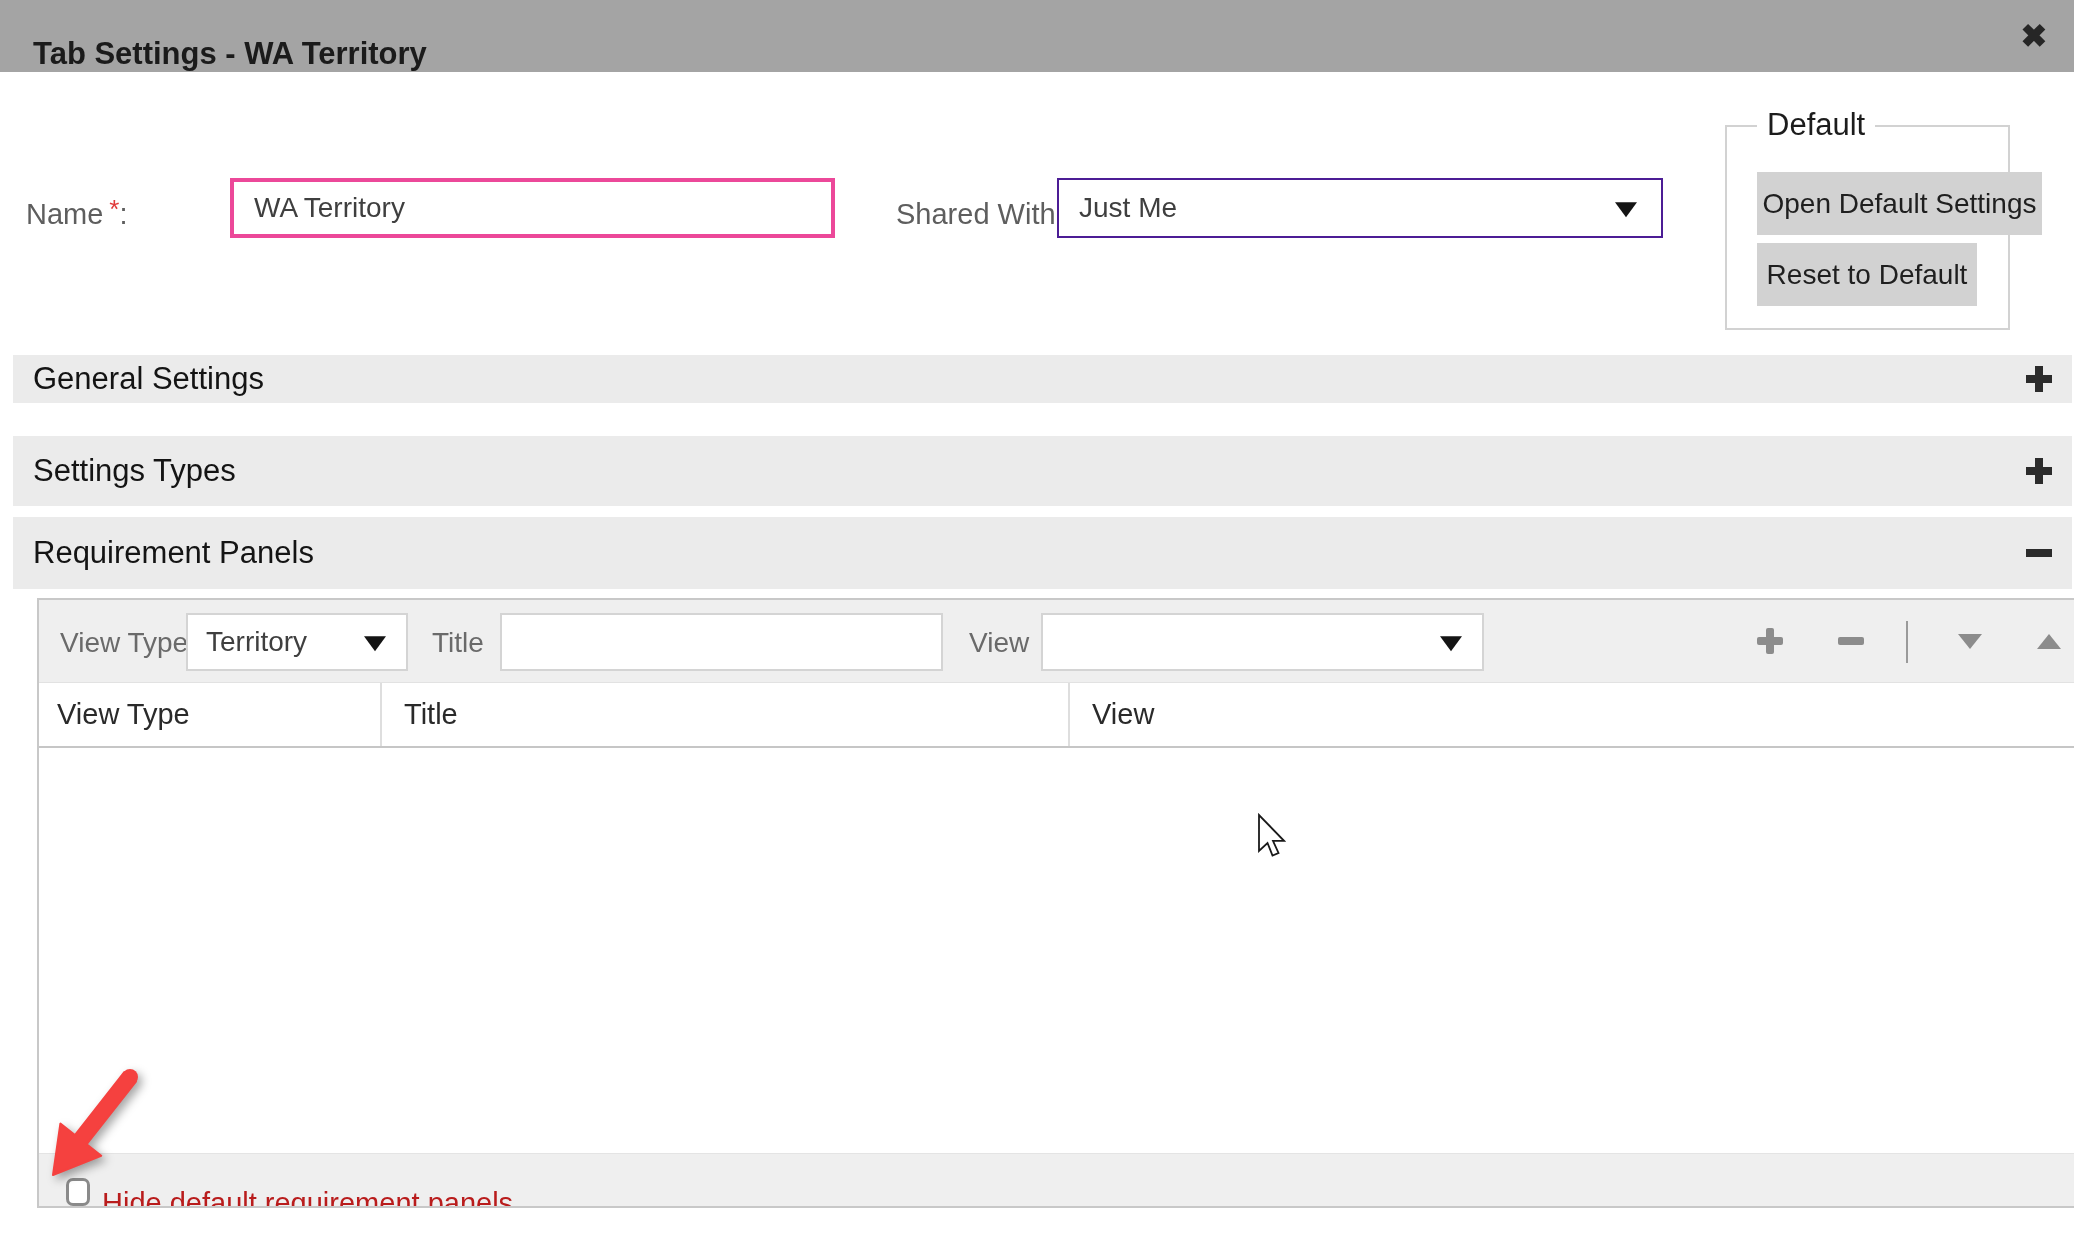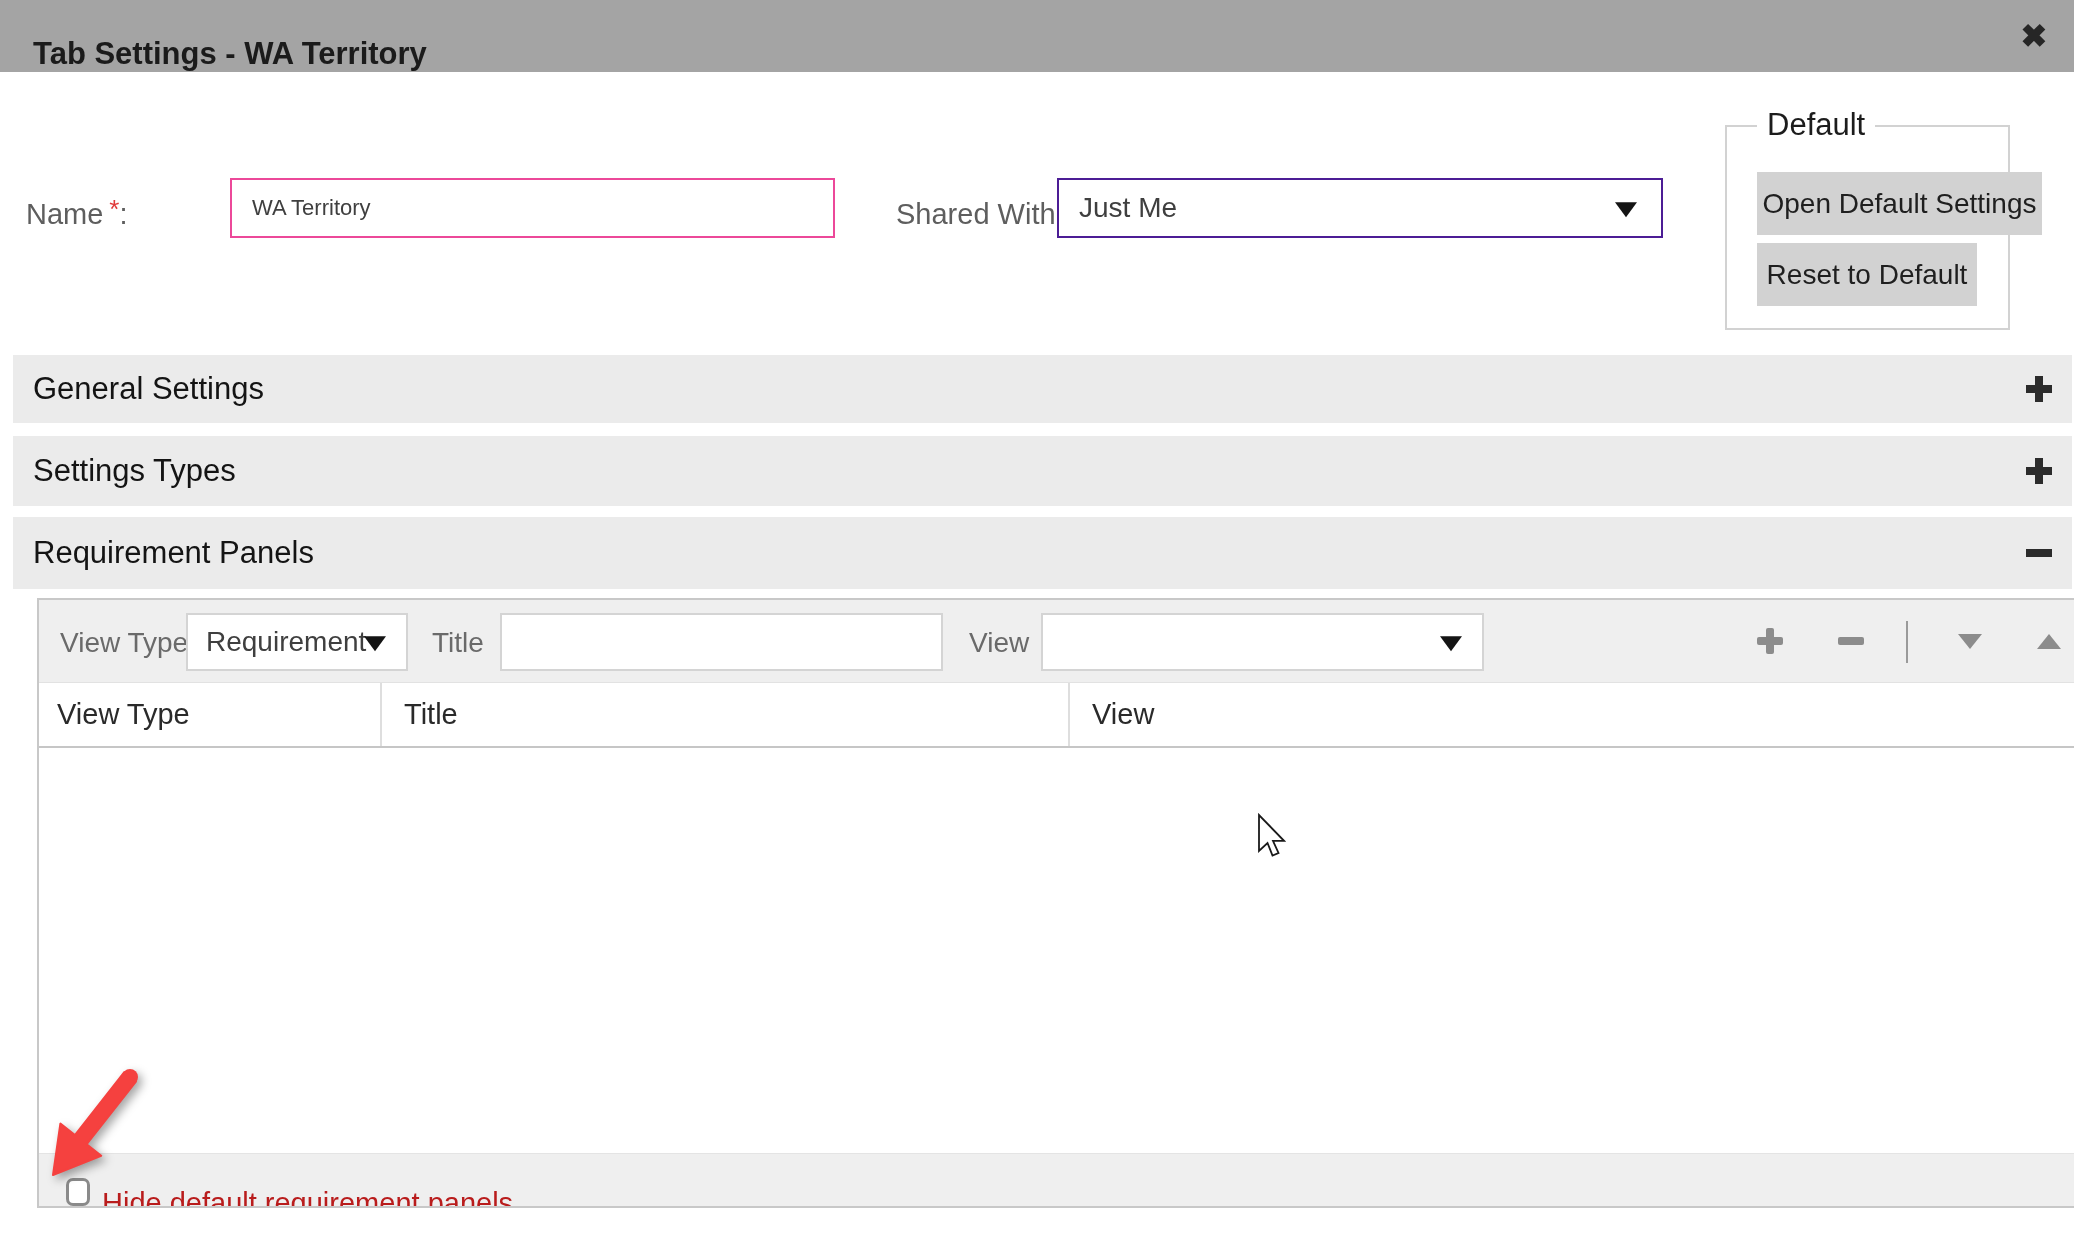"WA Territory" .text-input { border: 2px solid #ec4899 -> 4px solid #ec4899; font-size: 22px -> 28px }
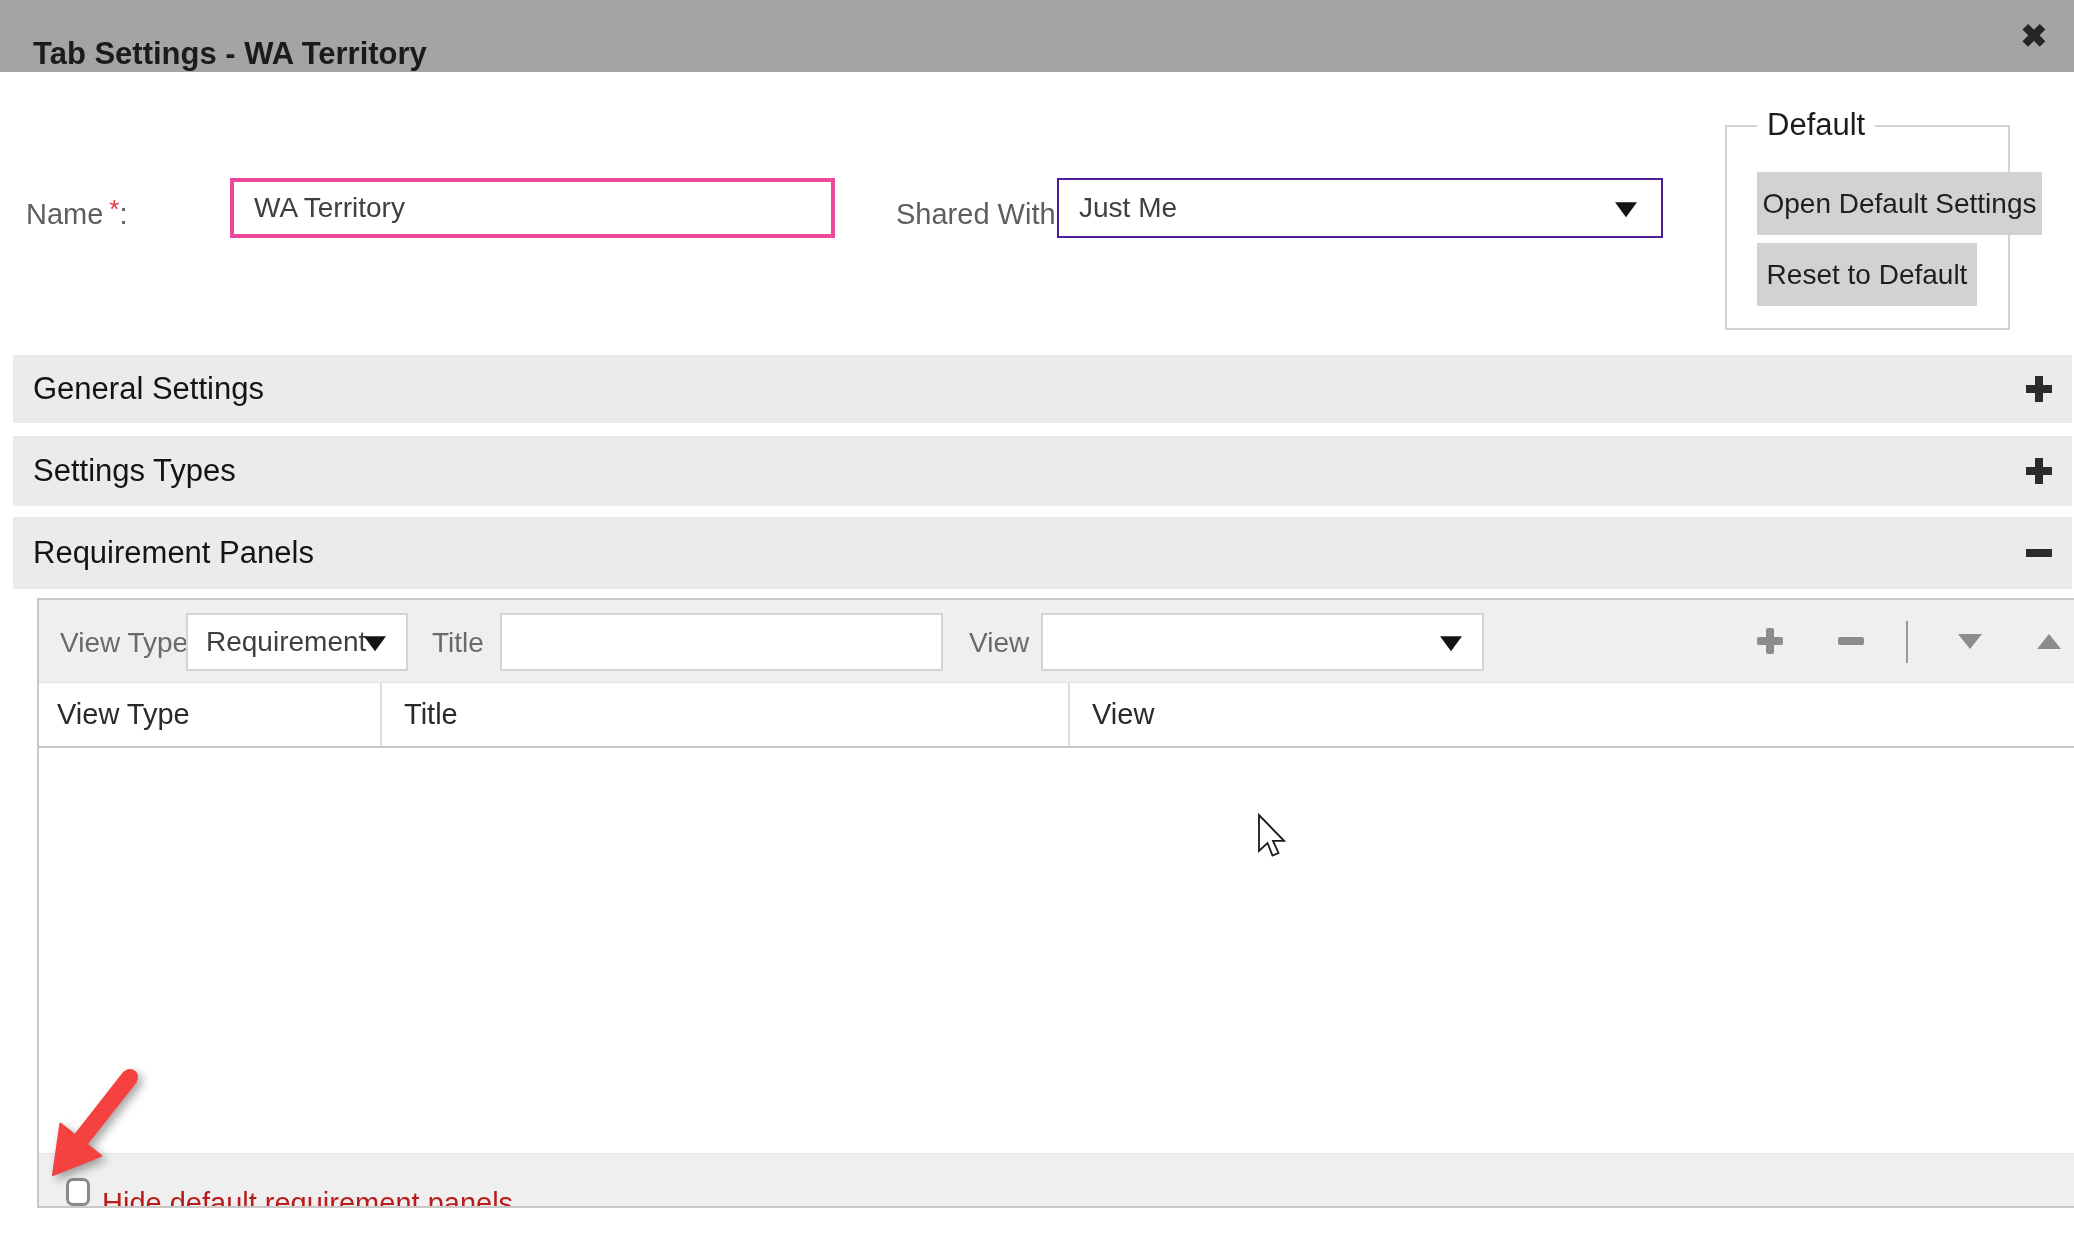"General Settings" div.section-bar { height: 68px -> 48px }
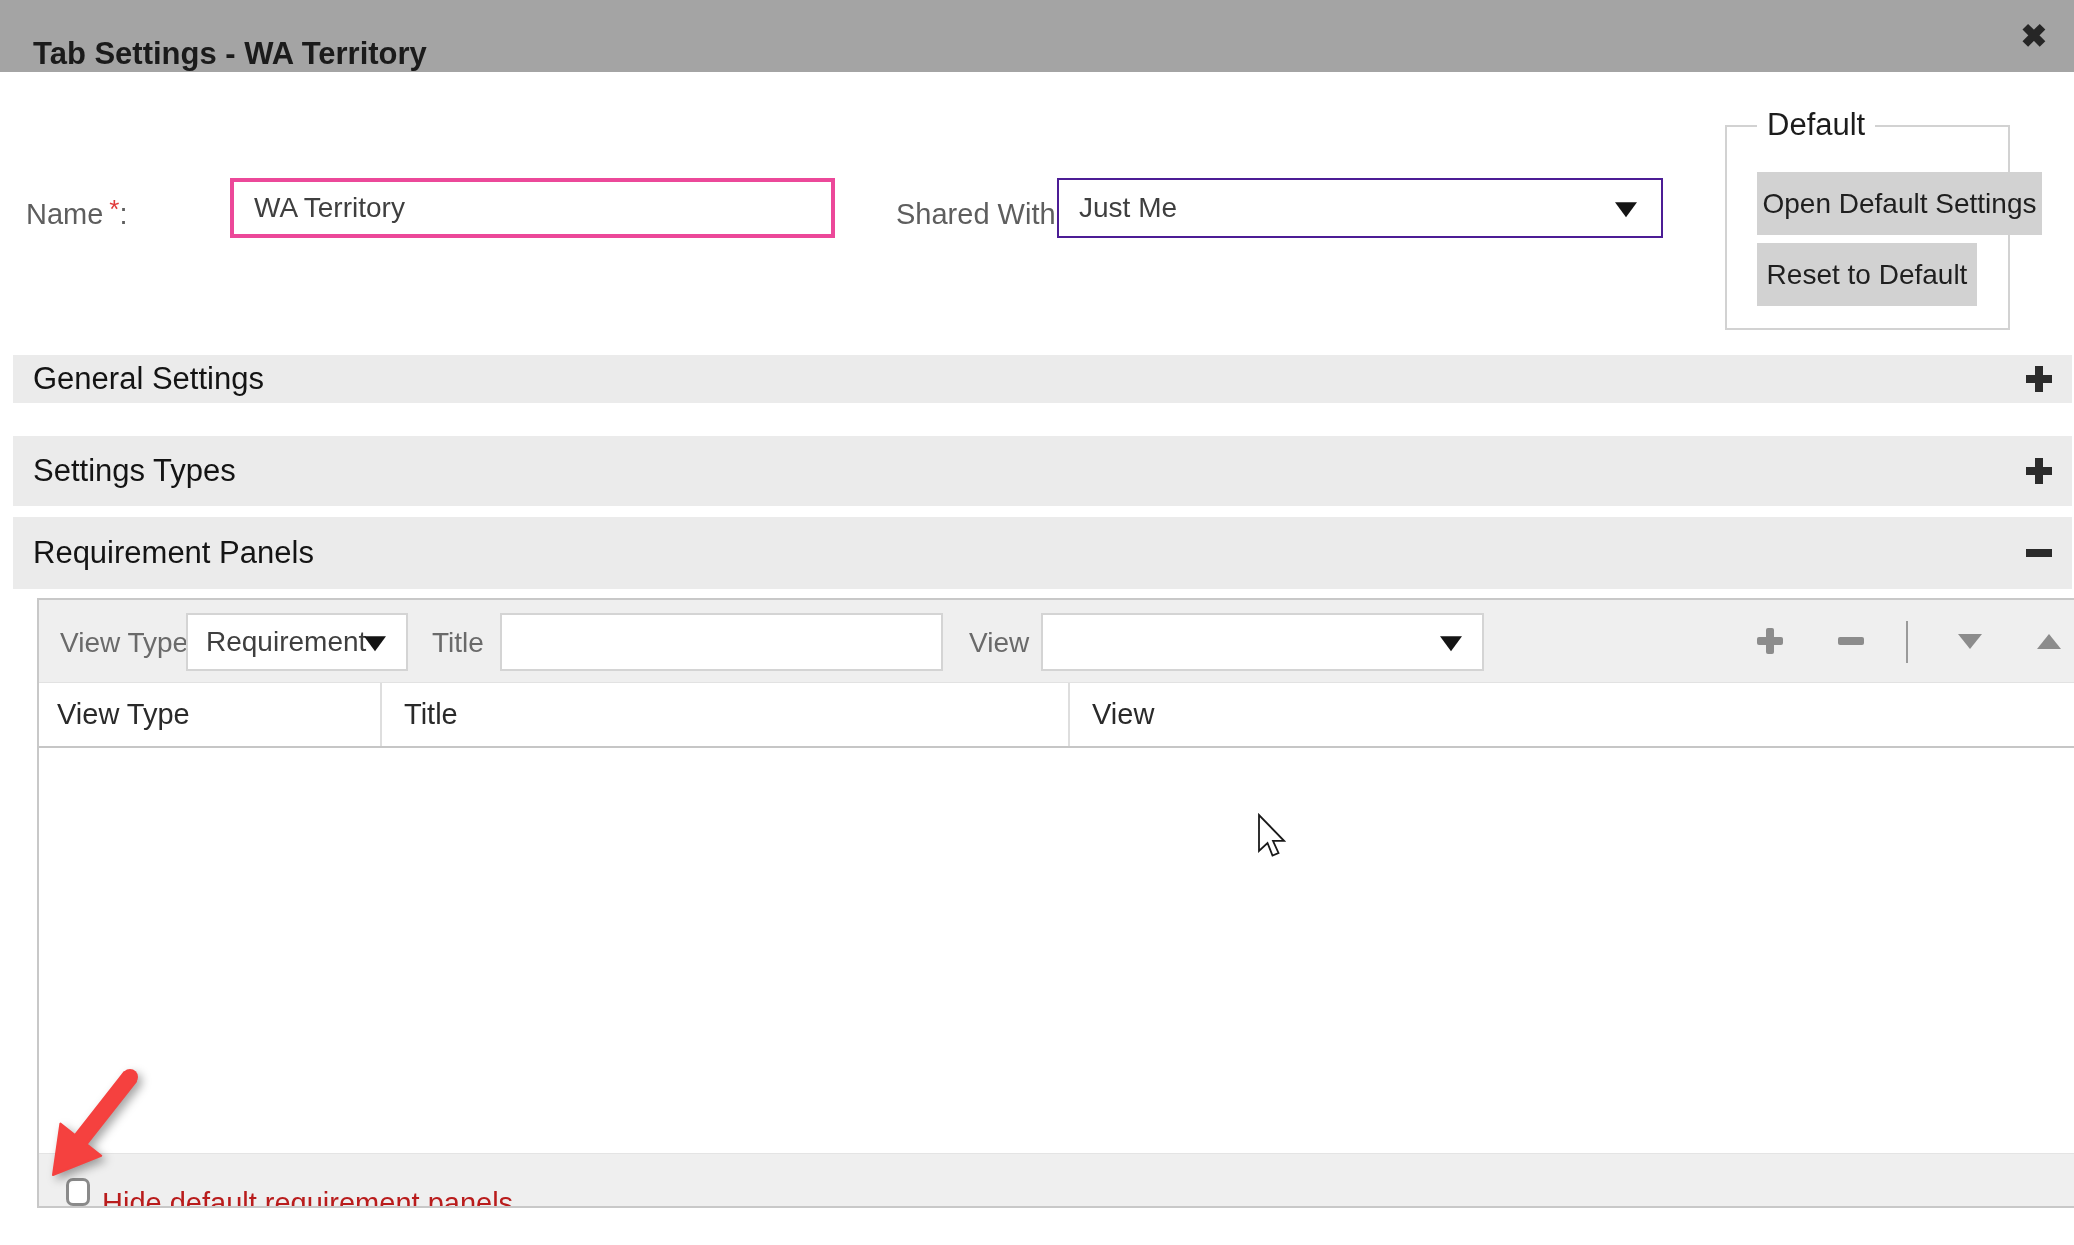"Requirement" span.dd-value { text: Requirement -> Territory }
